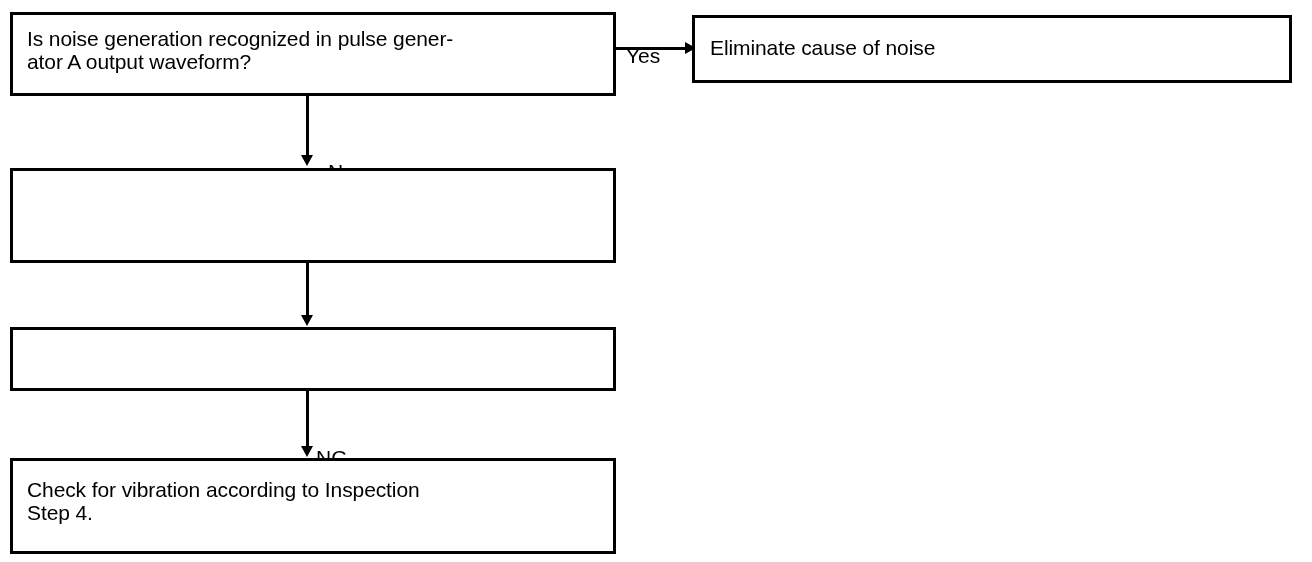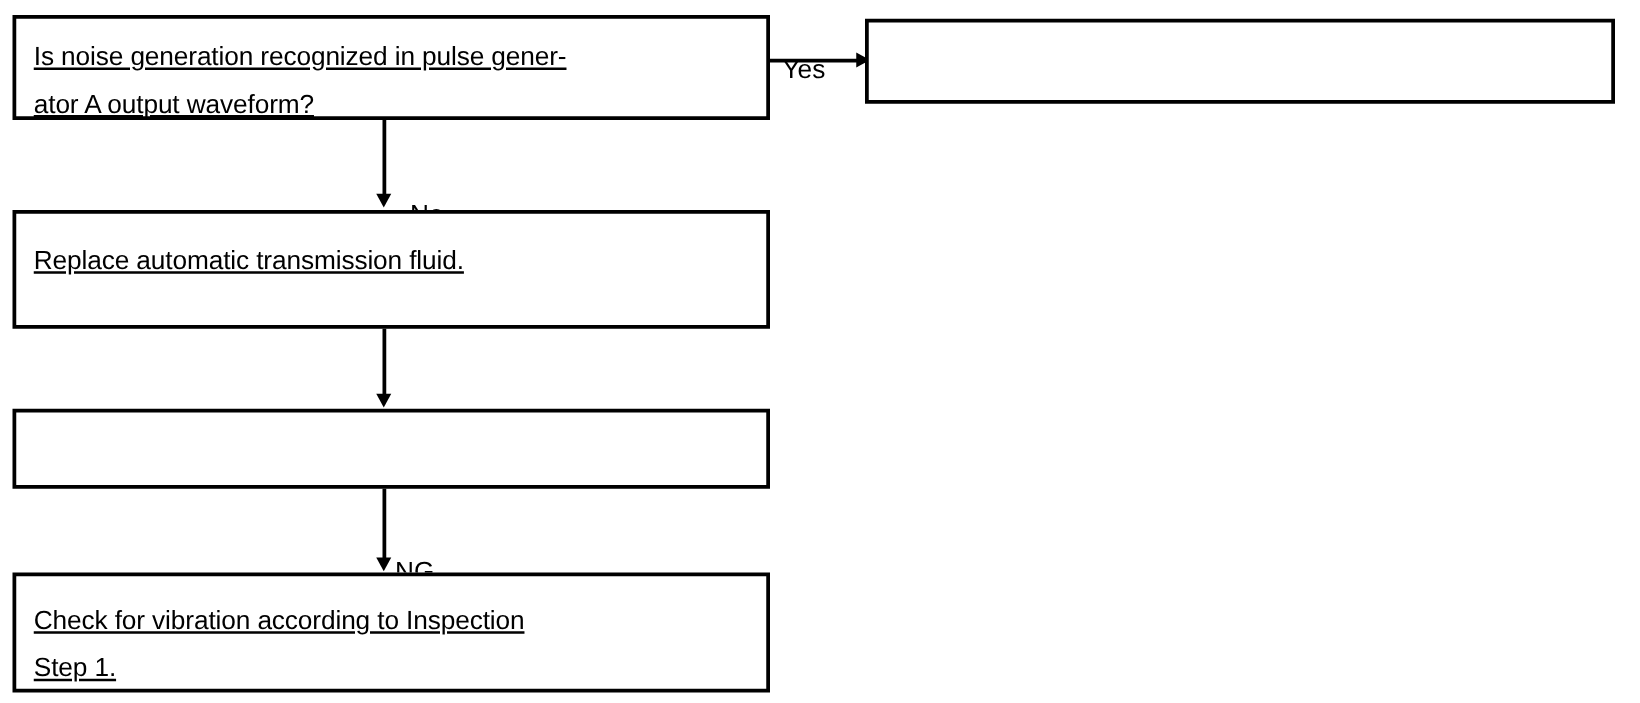"Is noise generation recognized in" .node-text { line-height: 38px -> 23px; text-decoration: underline -> none }
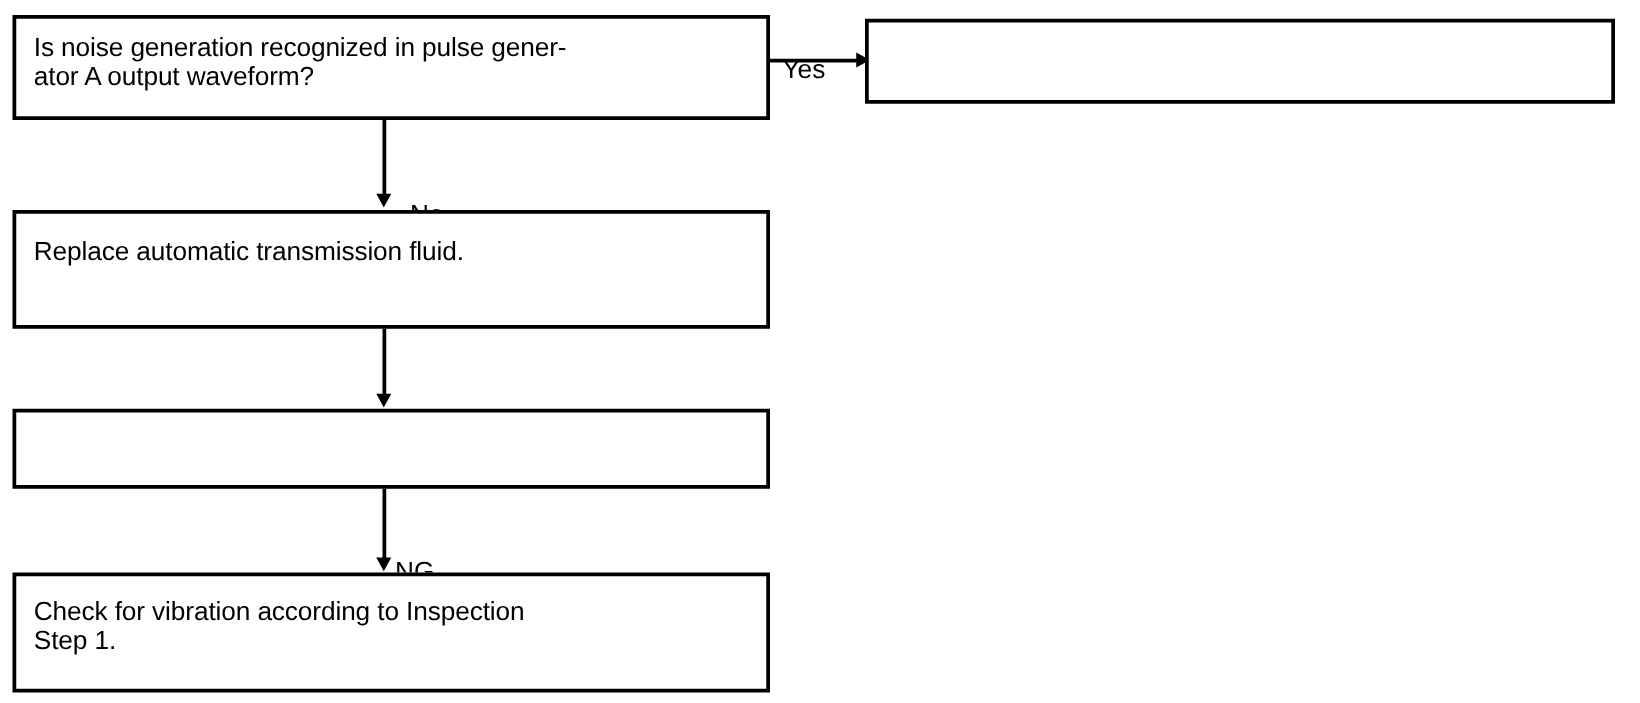"Eliminate cause of noise" div.node-text { html: none -> <div>Eliminate cause of noise</div> }
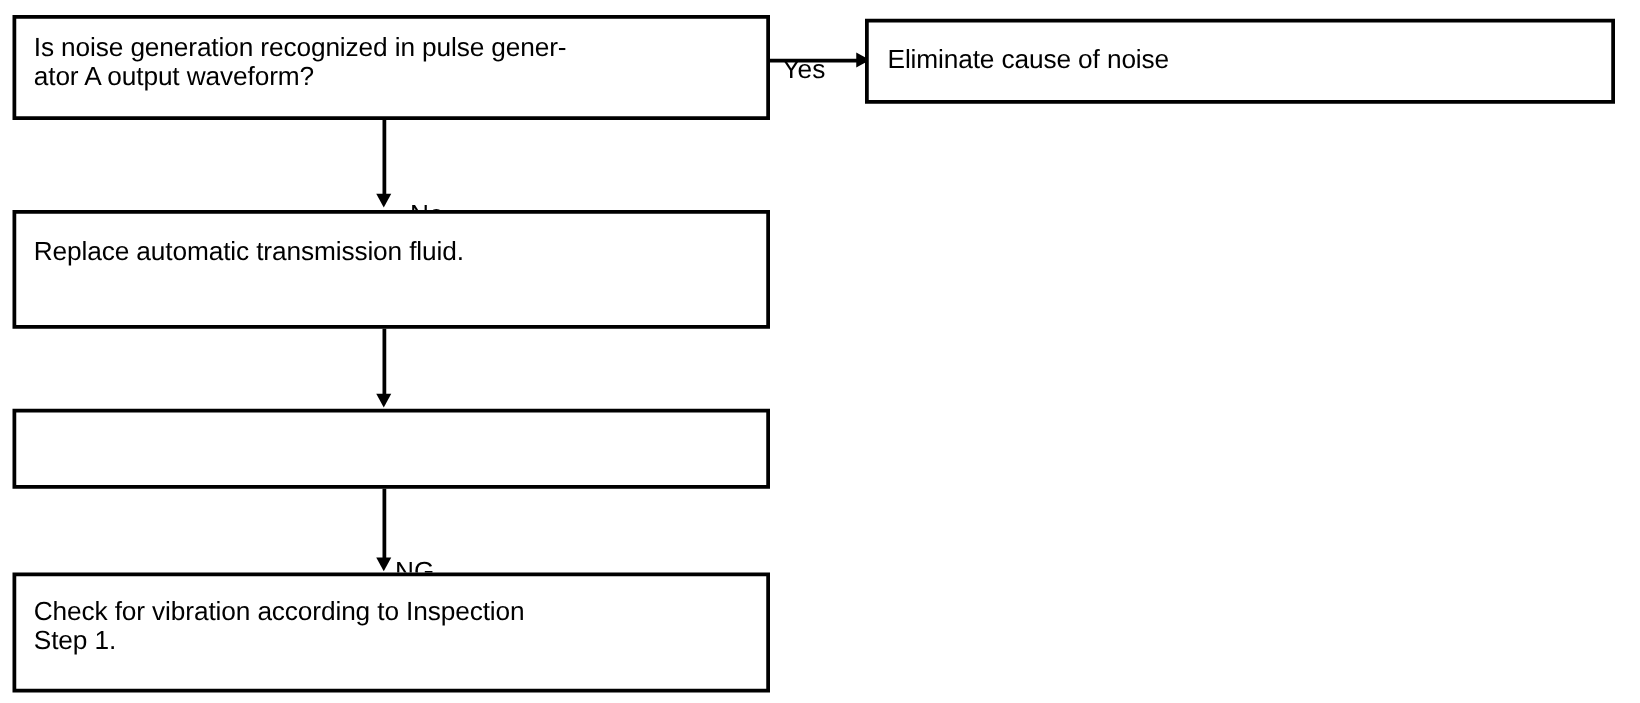"Replace automatic transmission fluid." div.node-text { html: <div>Replace automatic transmission fluid.</div> -> none }
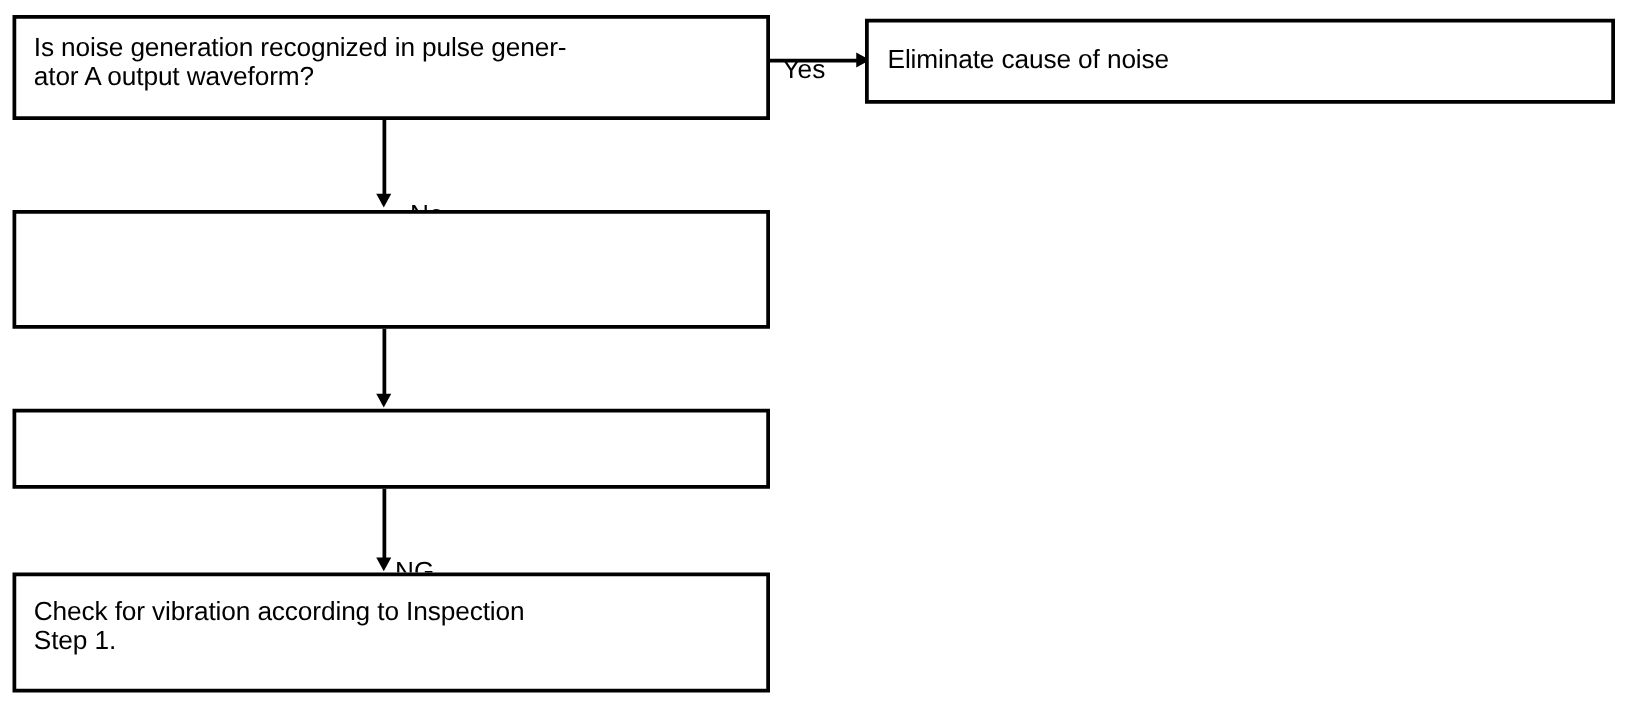"Check for vibration according to" div.node-text { text: 1 -> 4 }
